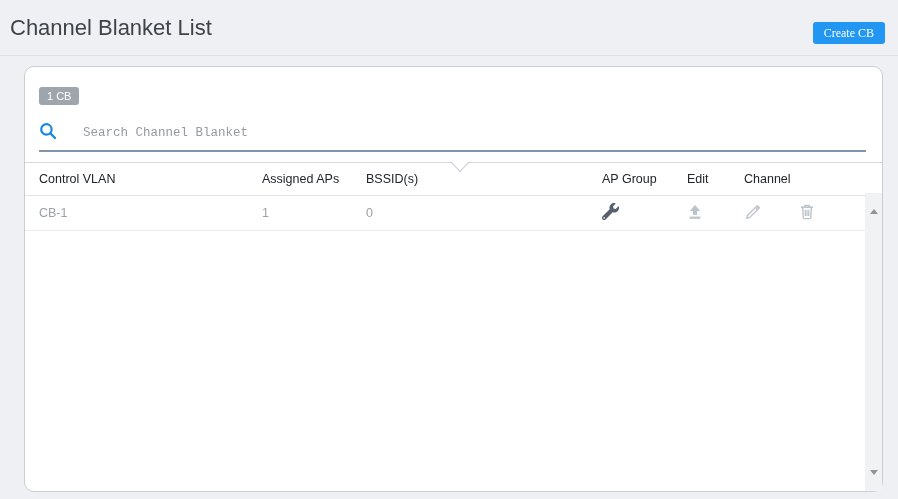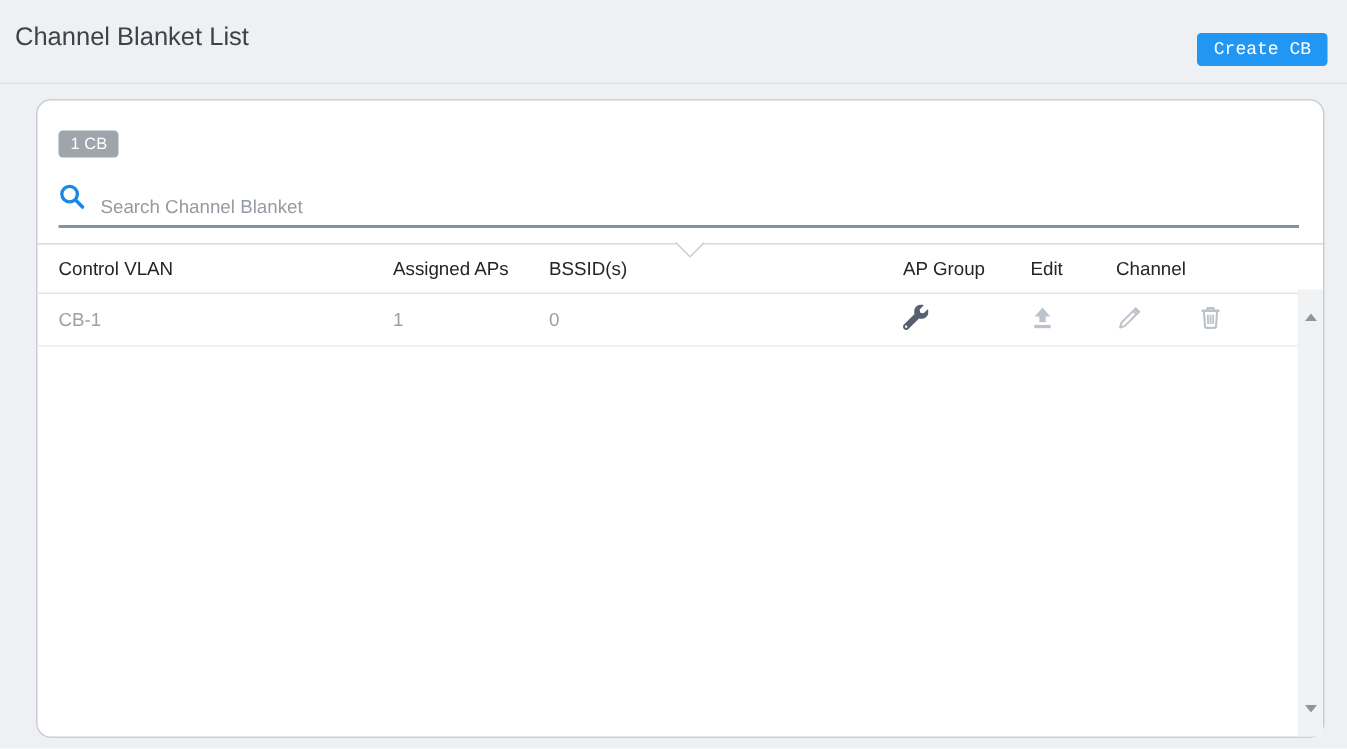"Channel Blanket List" .page-title { font-size: 17px -> 22px }
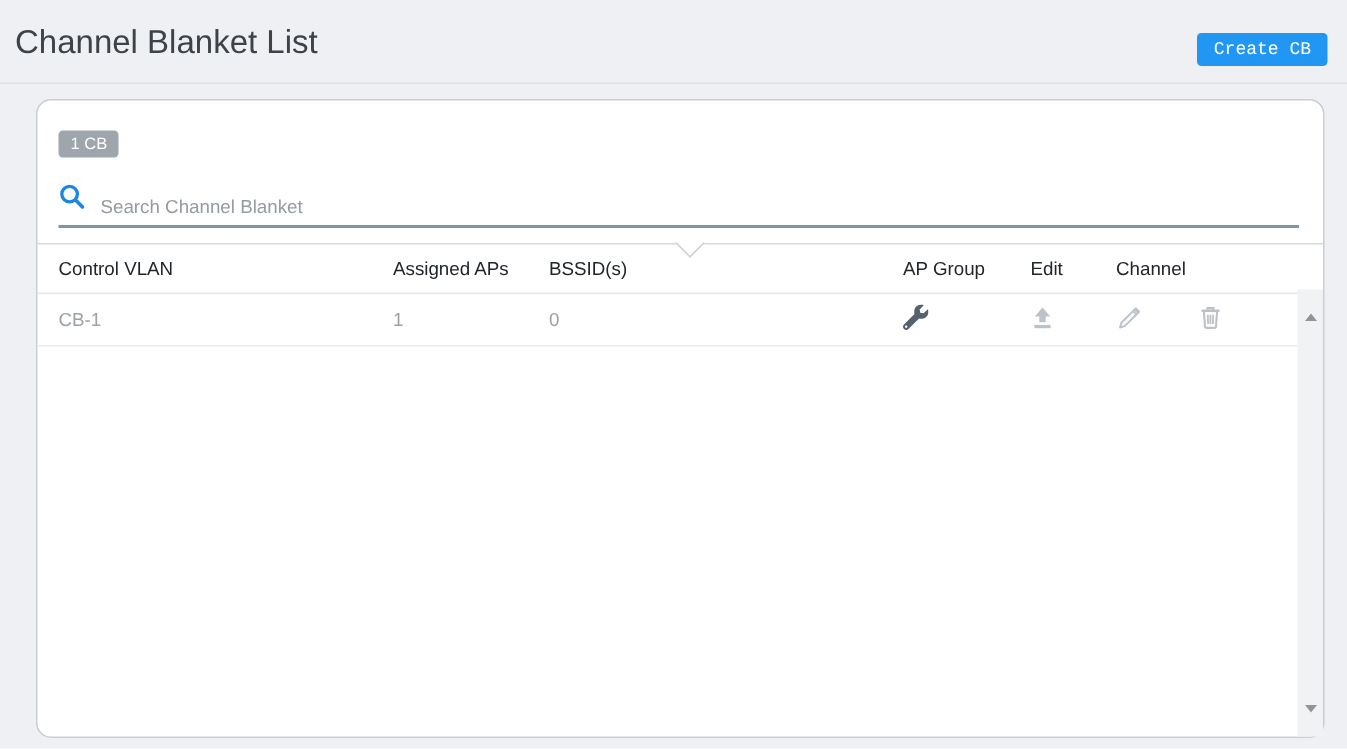"Create CB" .create-btn { font-family: Liberation Mono, monospace -> Liberation Serif, serif }
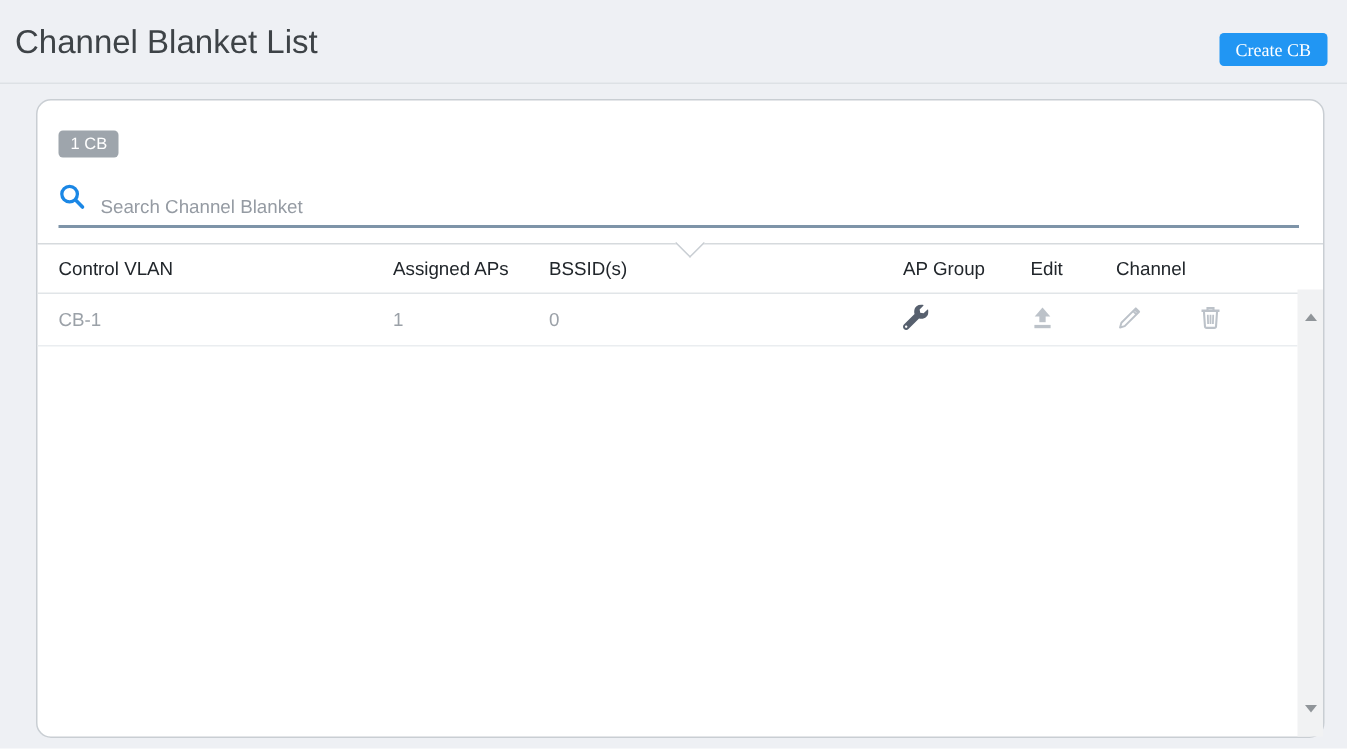"Search Channel Blanket" .search-row { align-items: flex-end -> center; font-family: none -> Liberation Mono, monospace; gap: 10px -> 26px }
